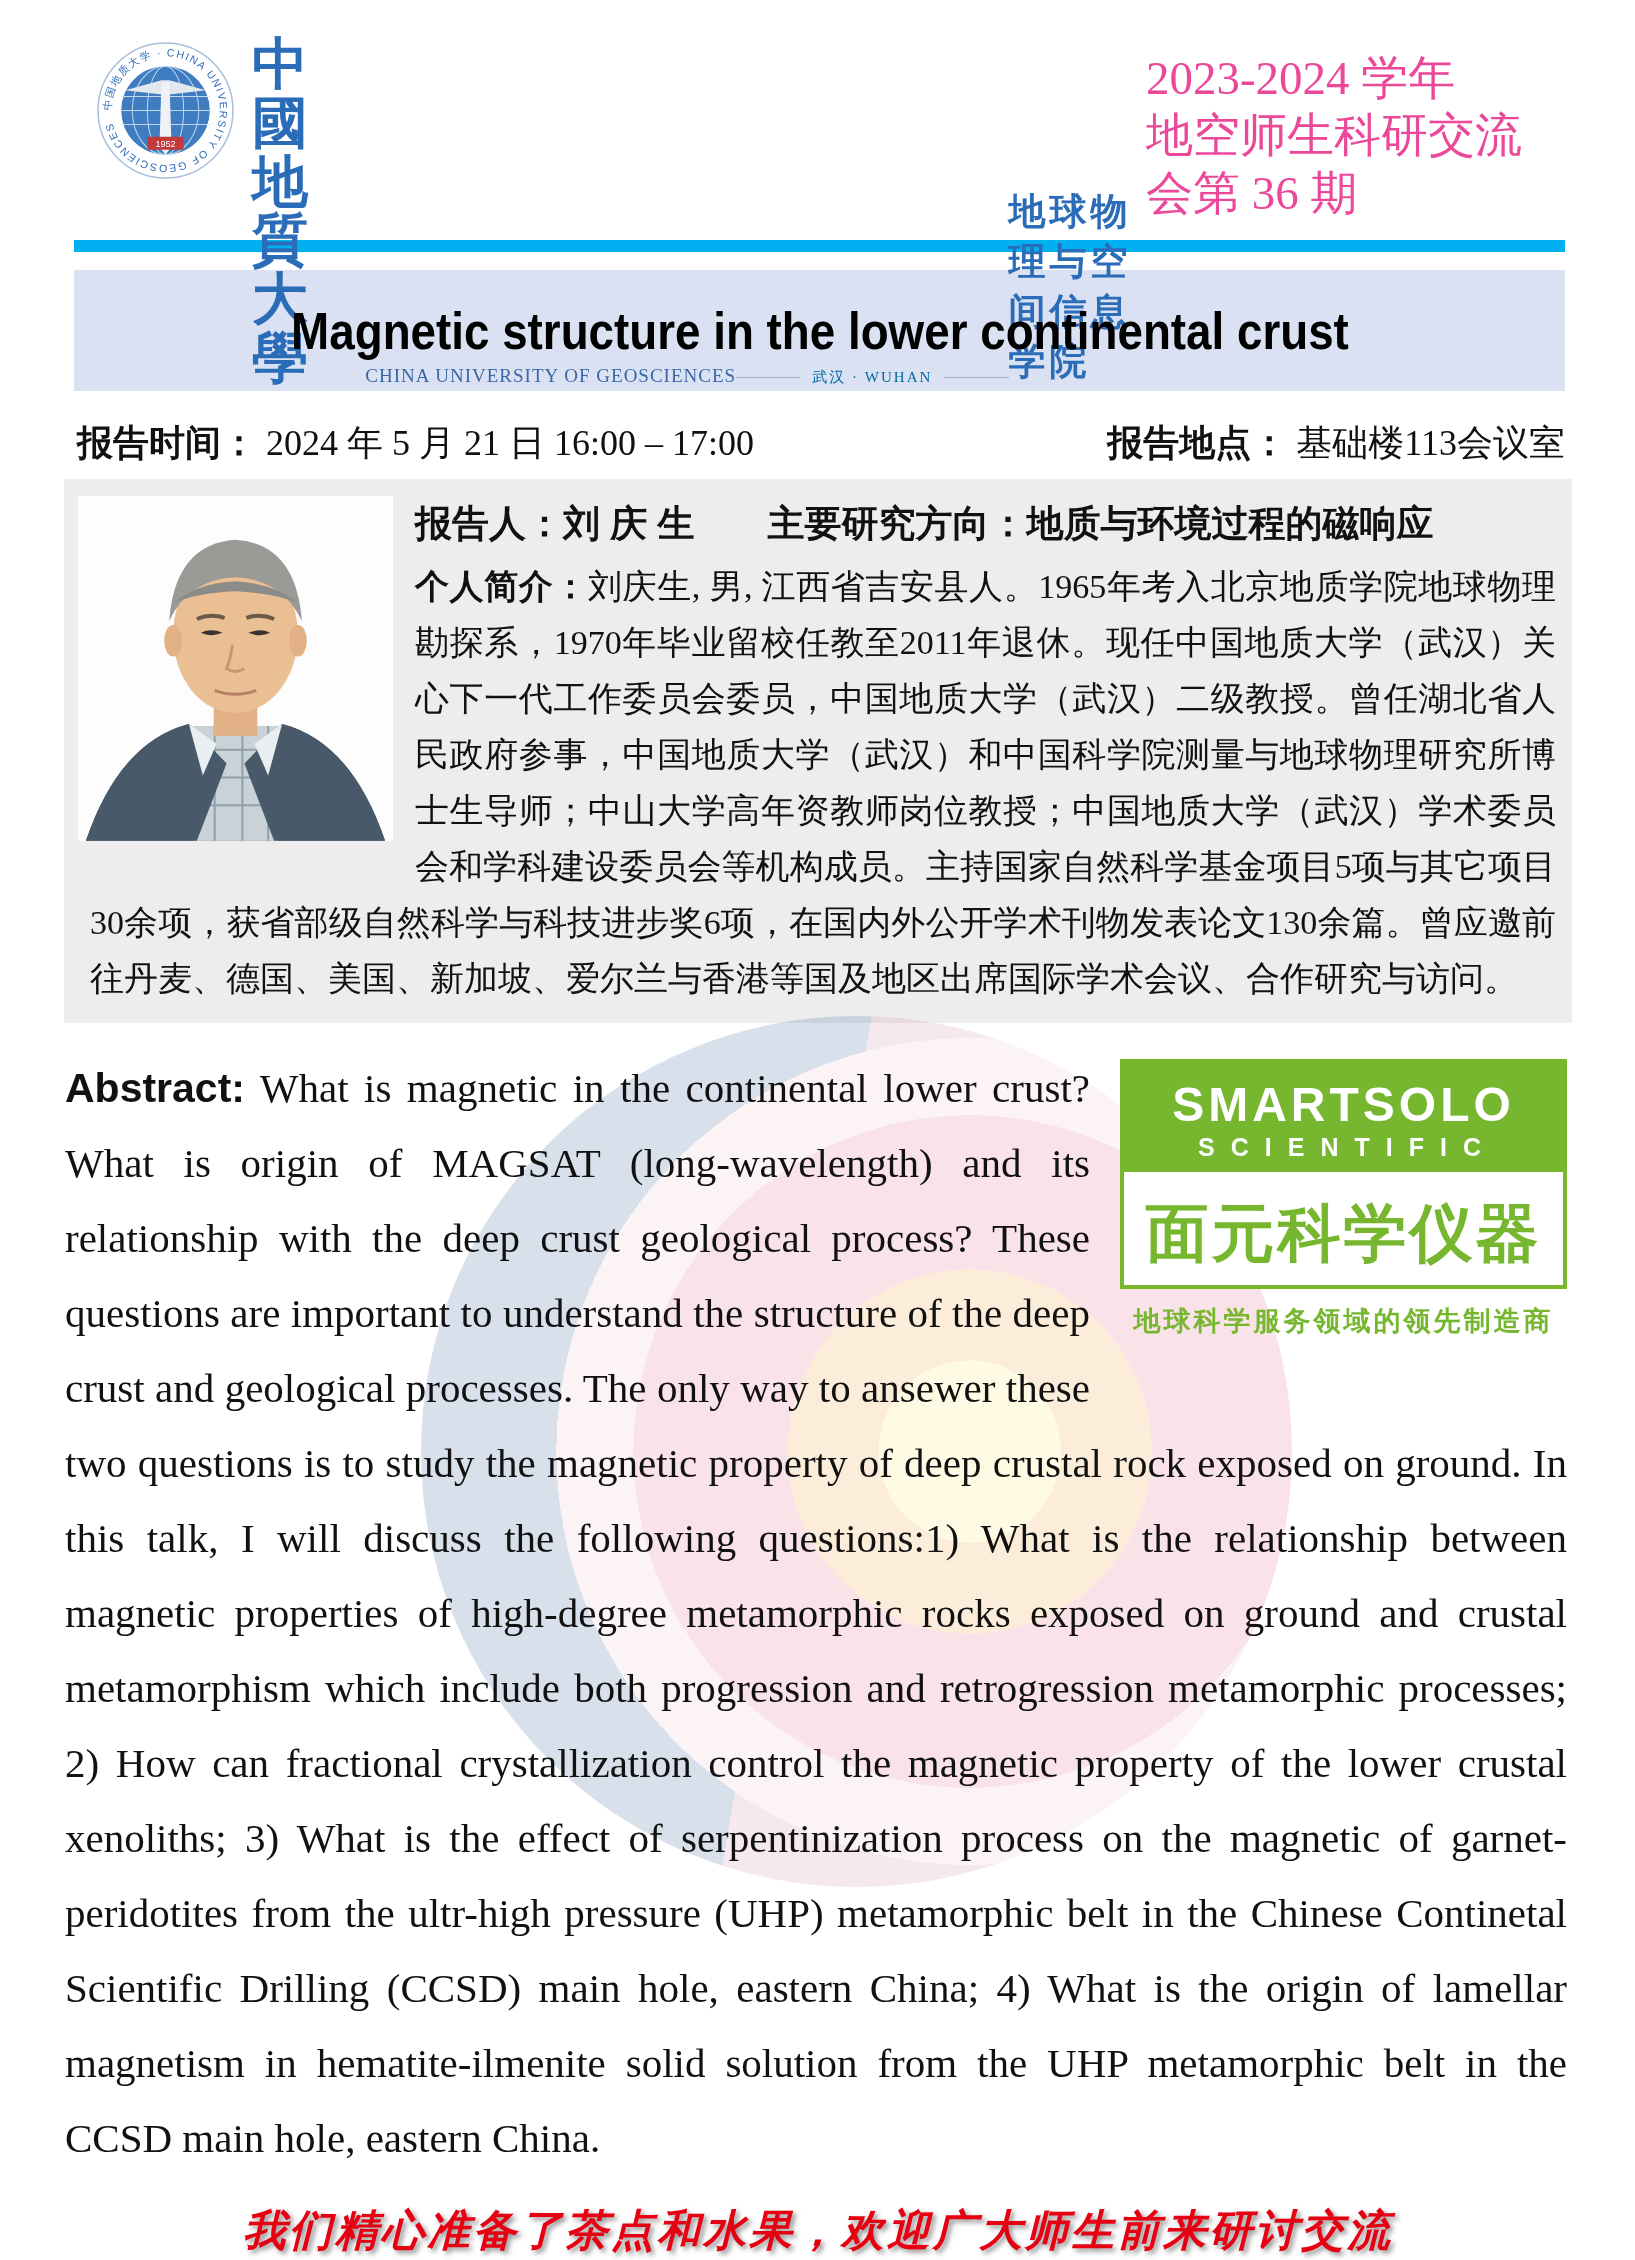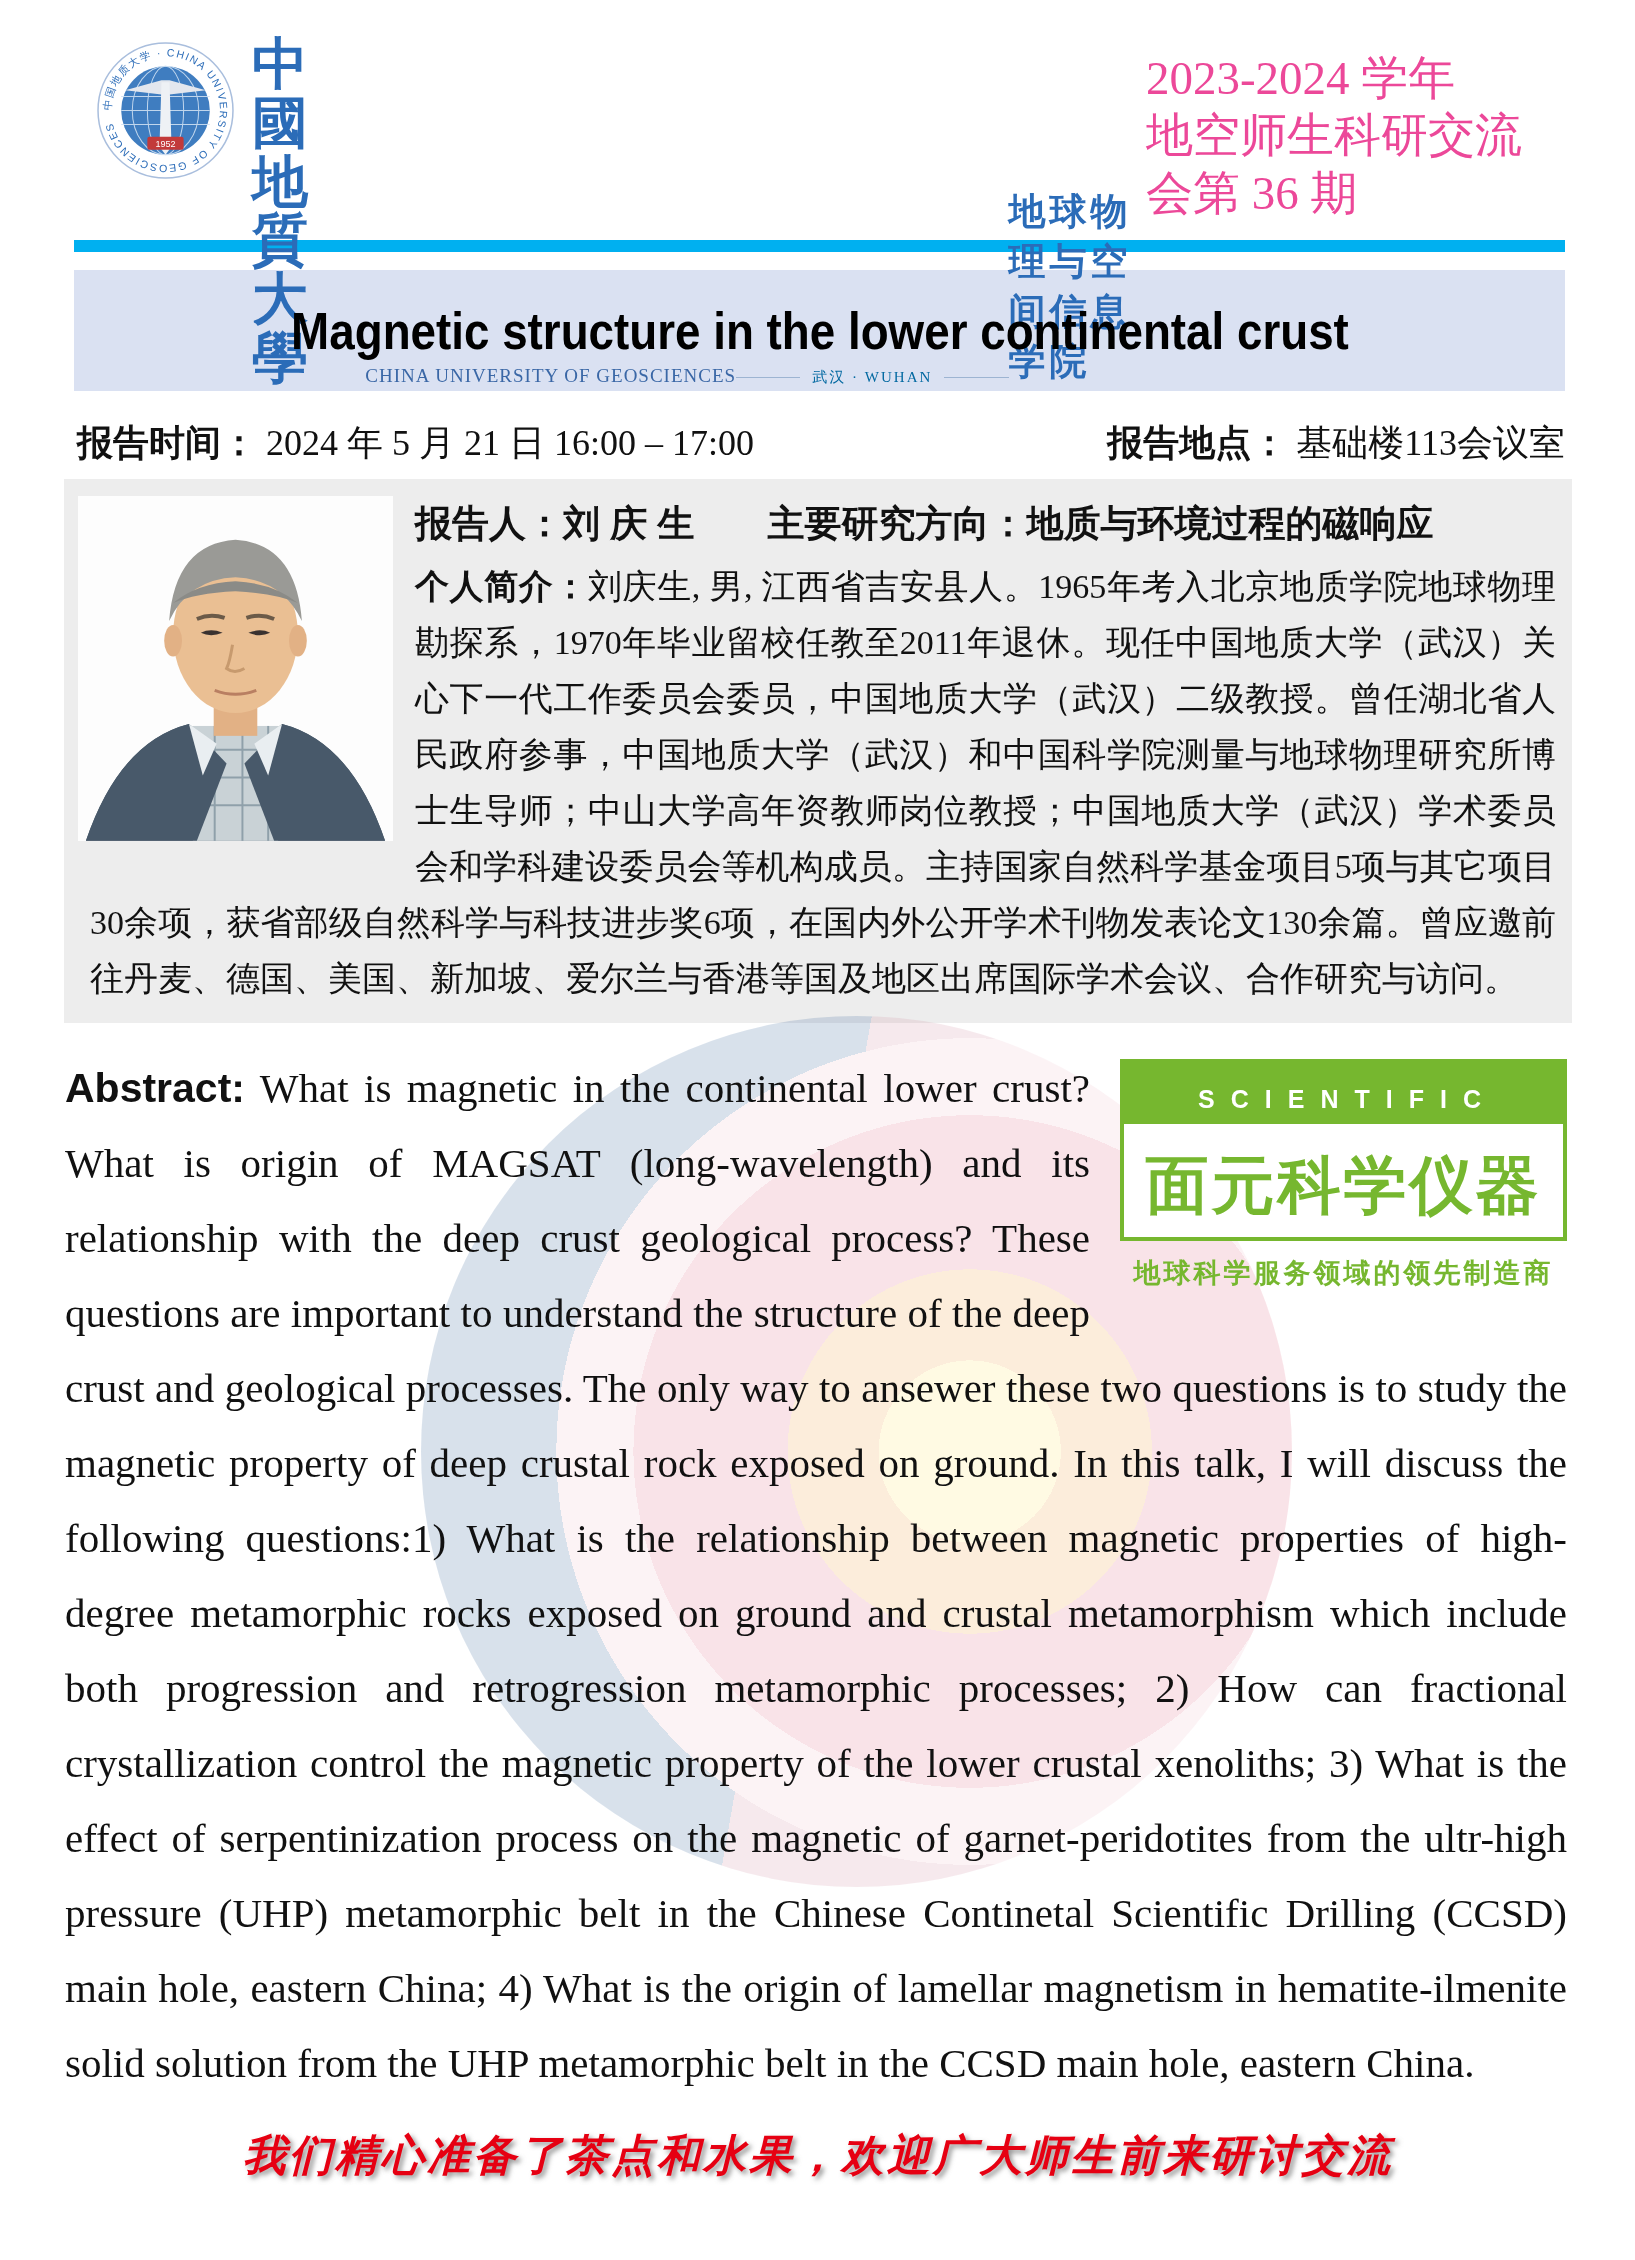"SMARTSOLO" div.sp-line1 { html: none -> <div>SMARTSOLO</div> }
